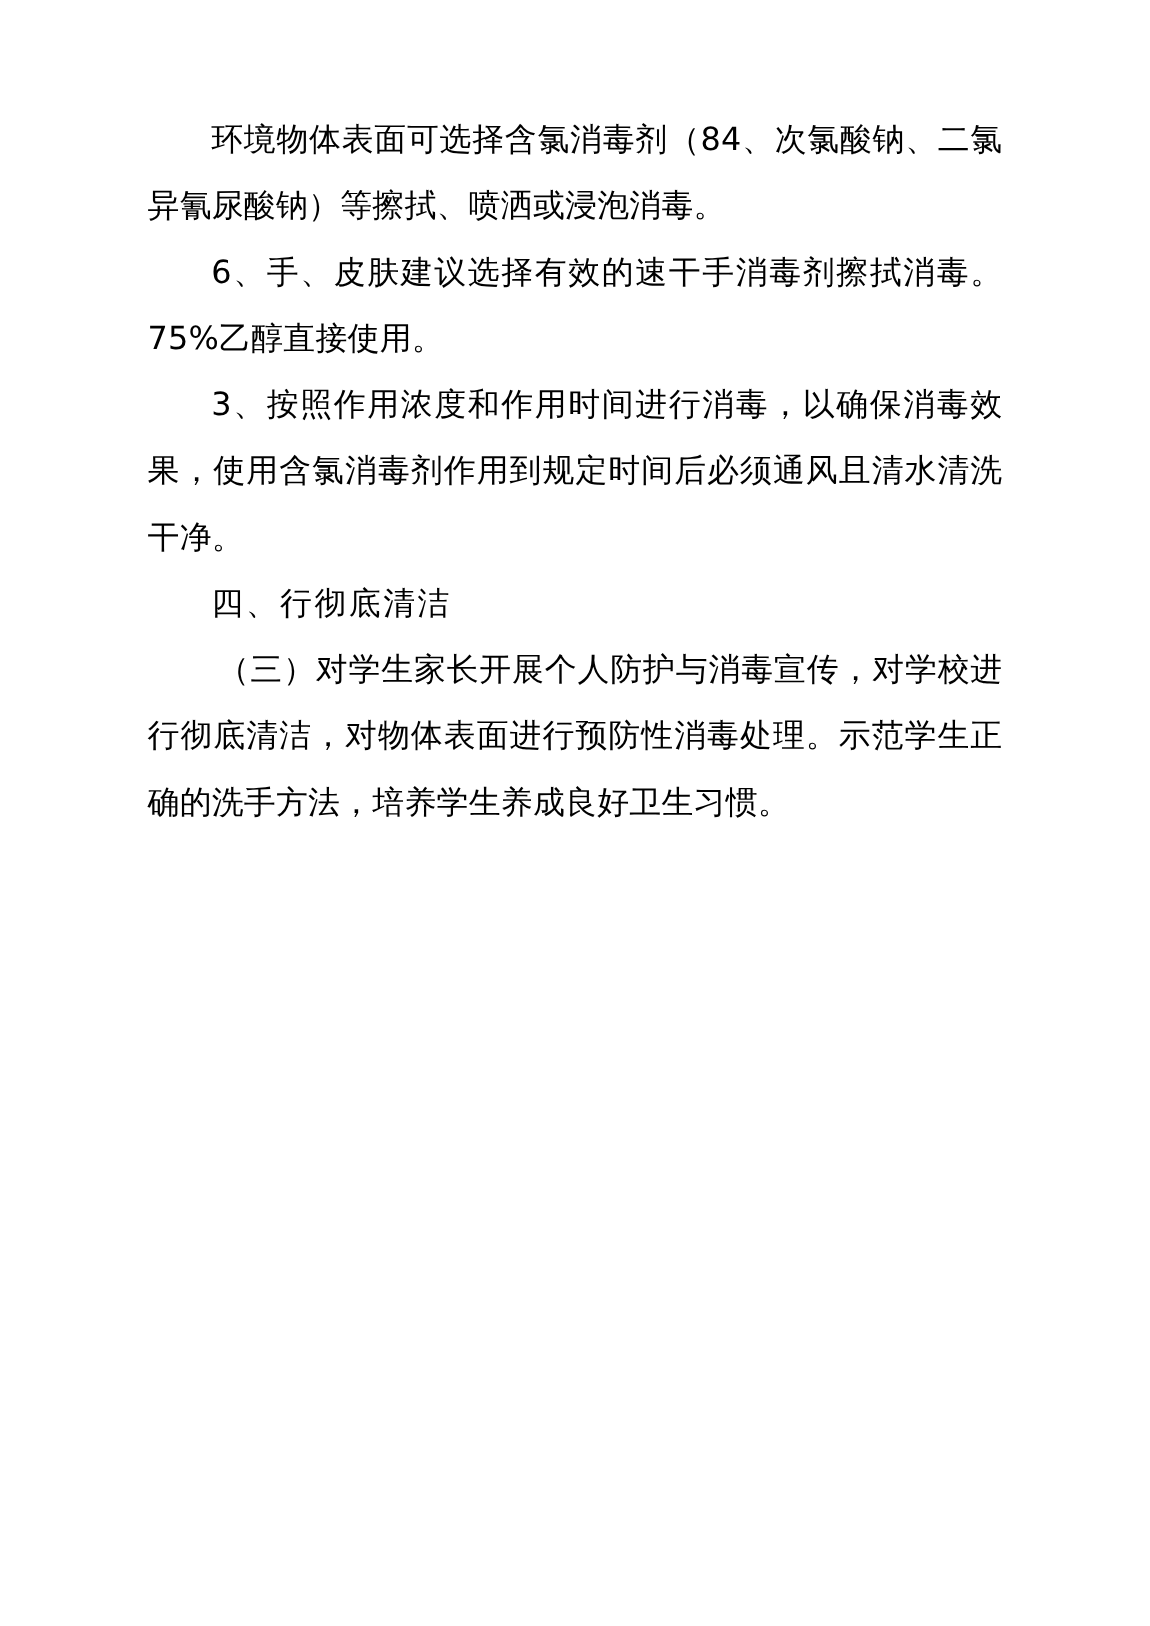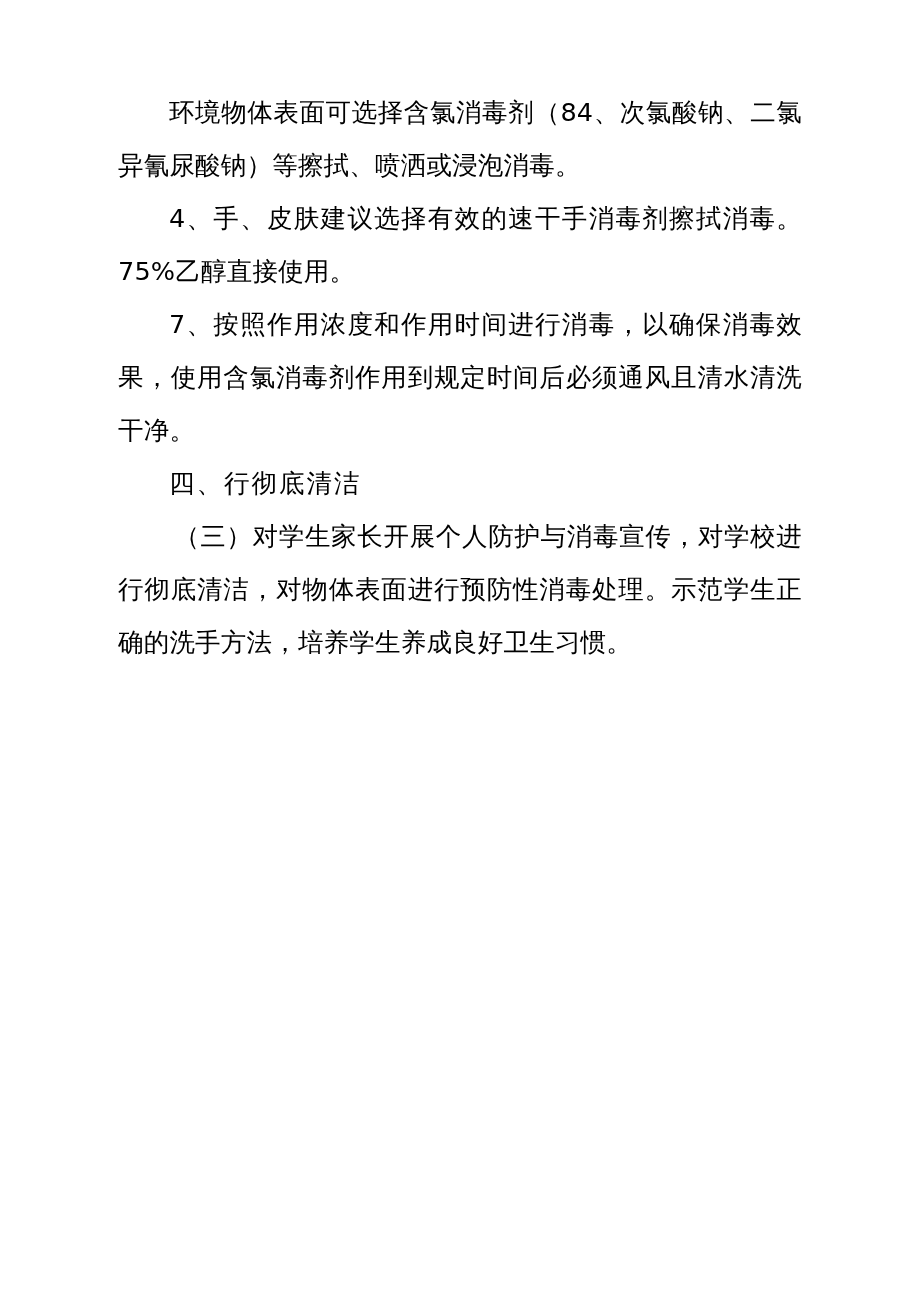"4、手、皮肤建议选择有效的速干手消毒剂擦拭消毒。 75%乙醇直接使用。" p.para { text: 4 -> 6 }
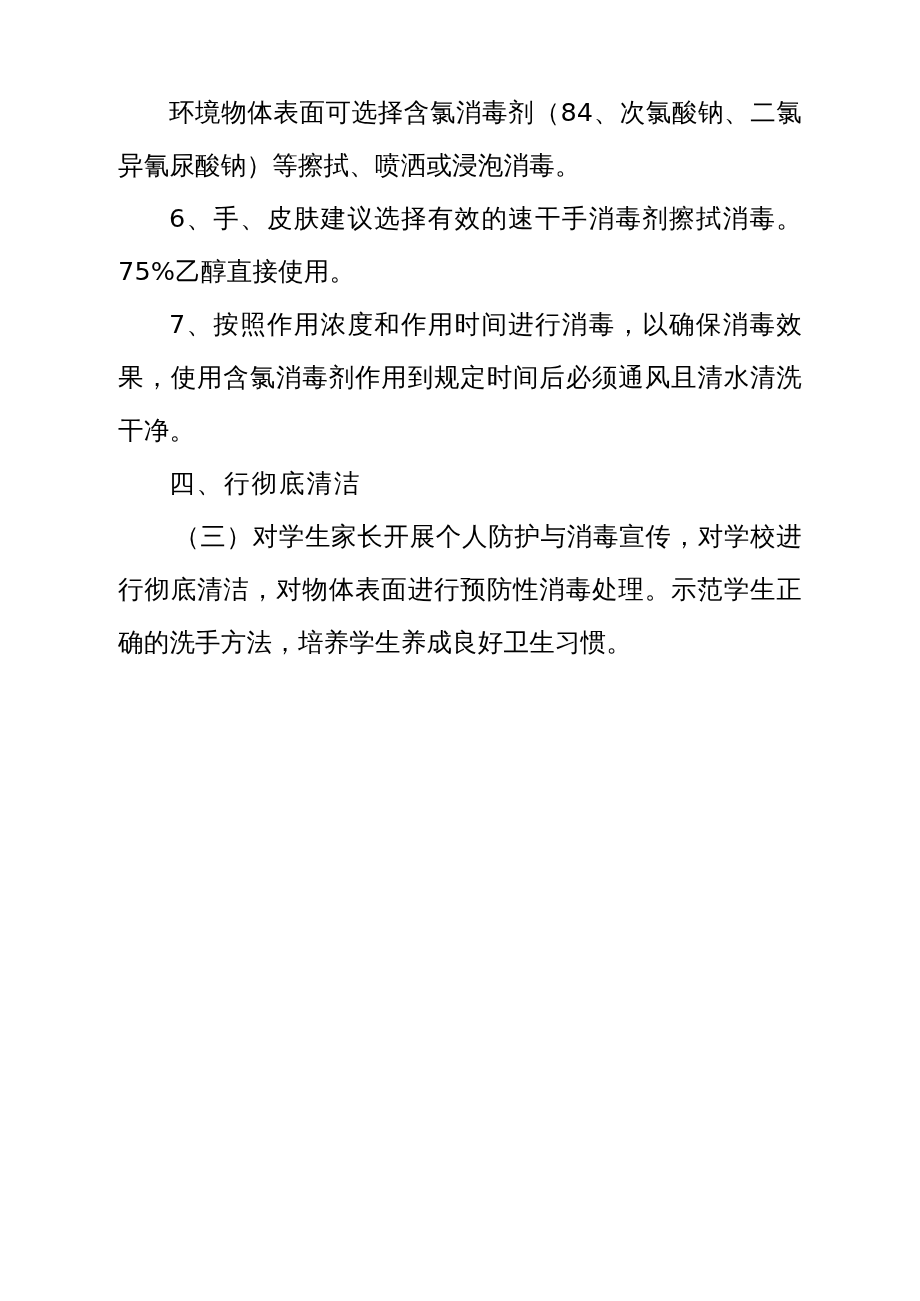"7、按照作用浓度和作用时间进行消毒，以确保消毒效" p.para { text: 7 -> 3 }
